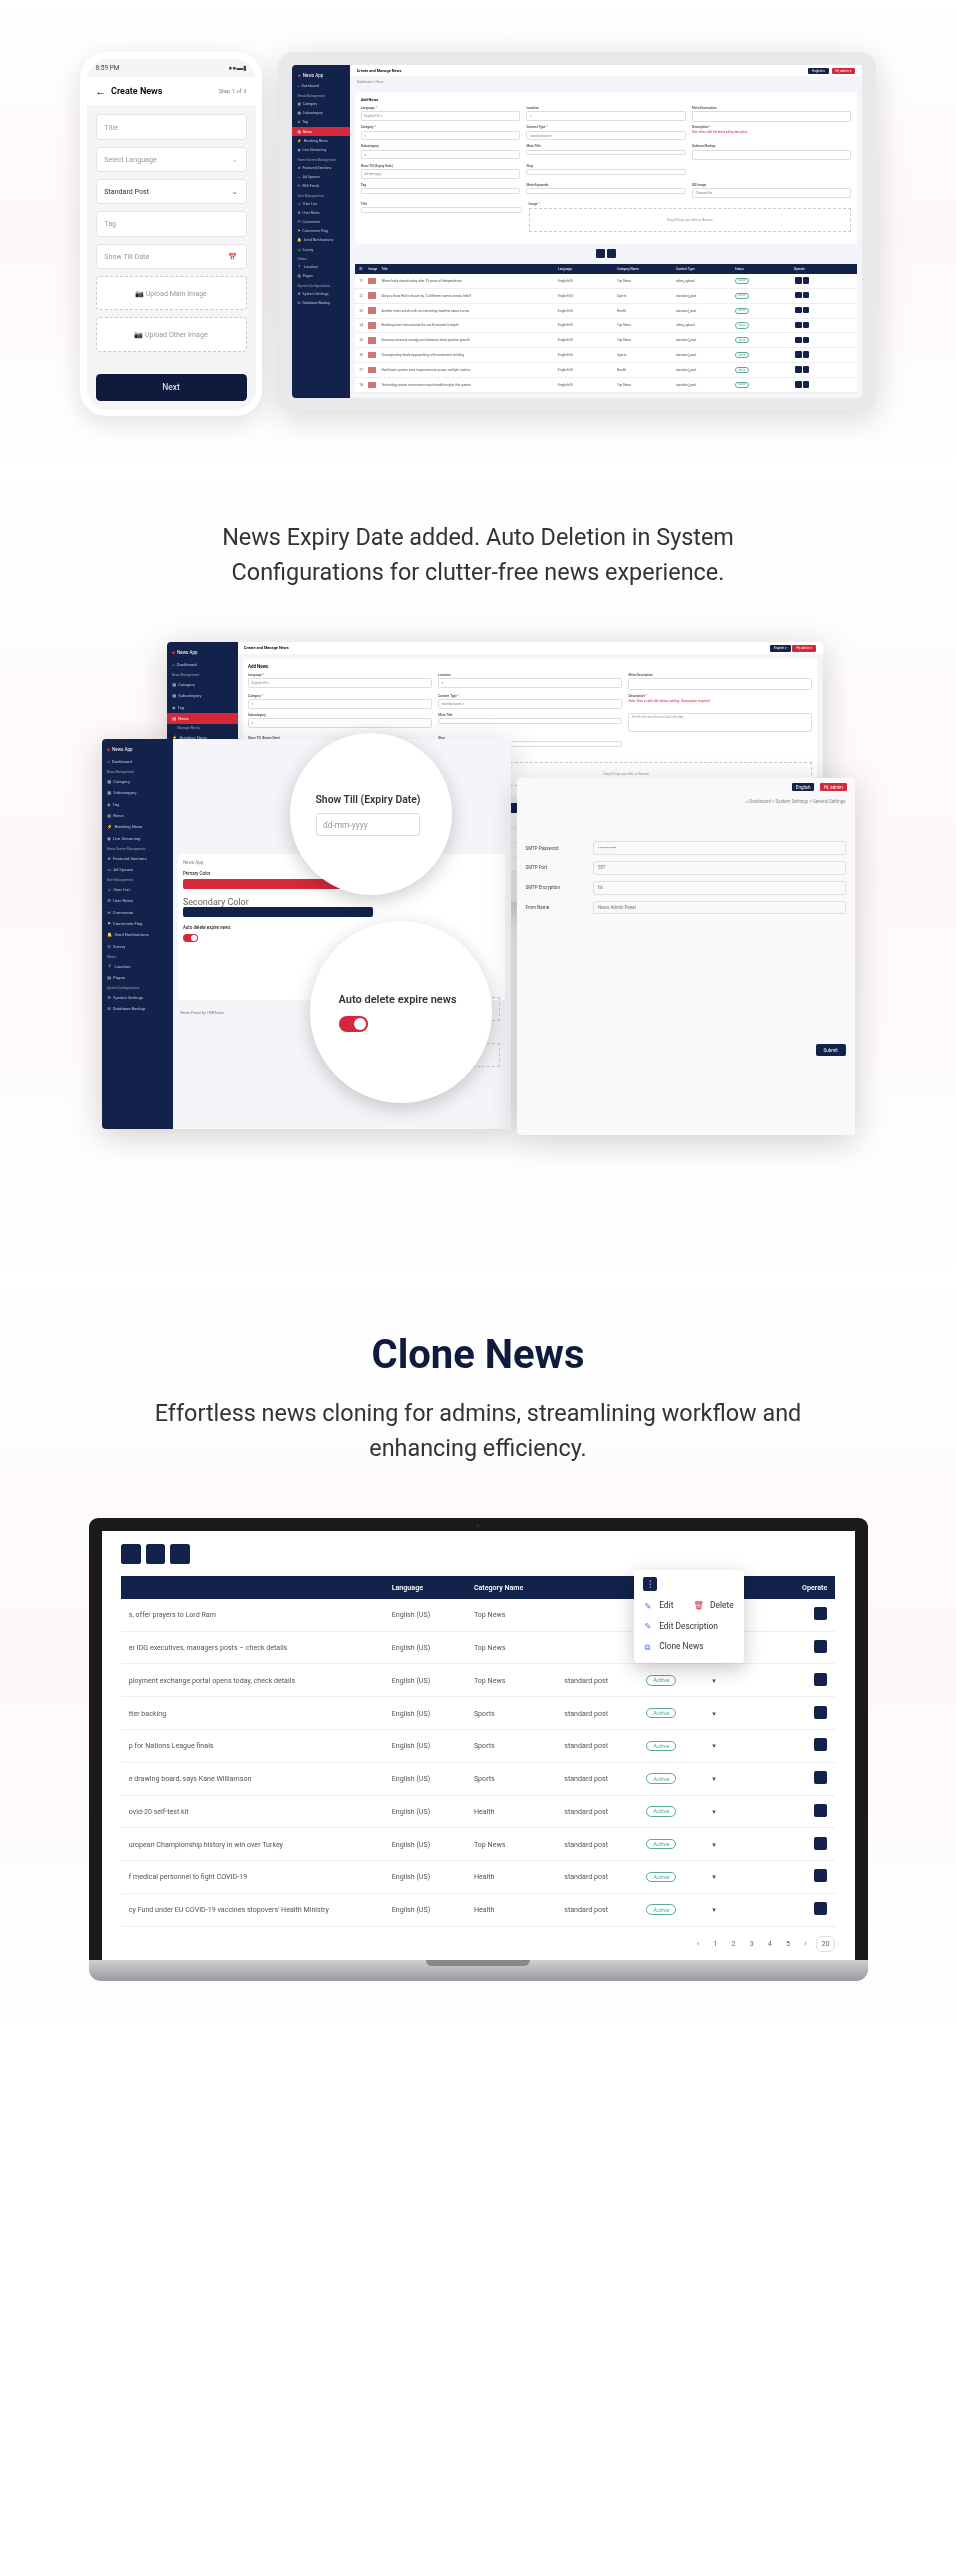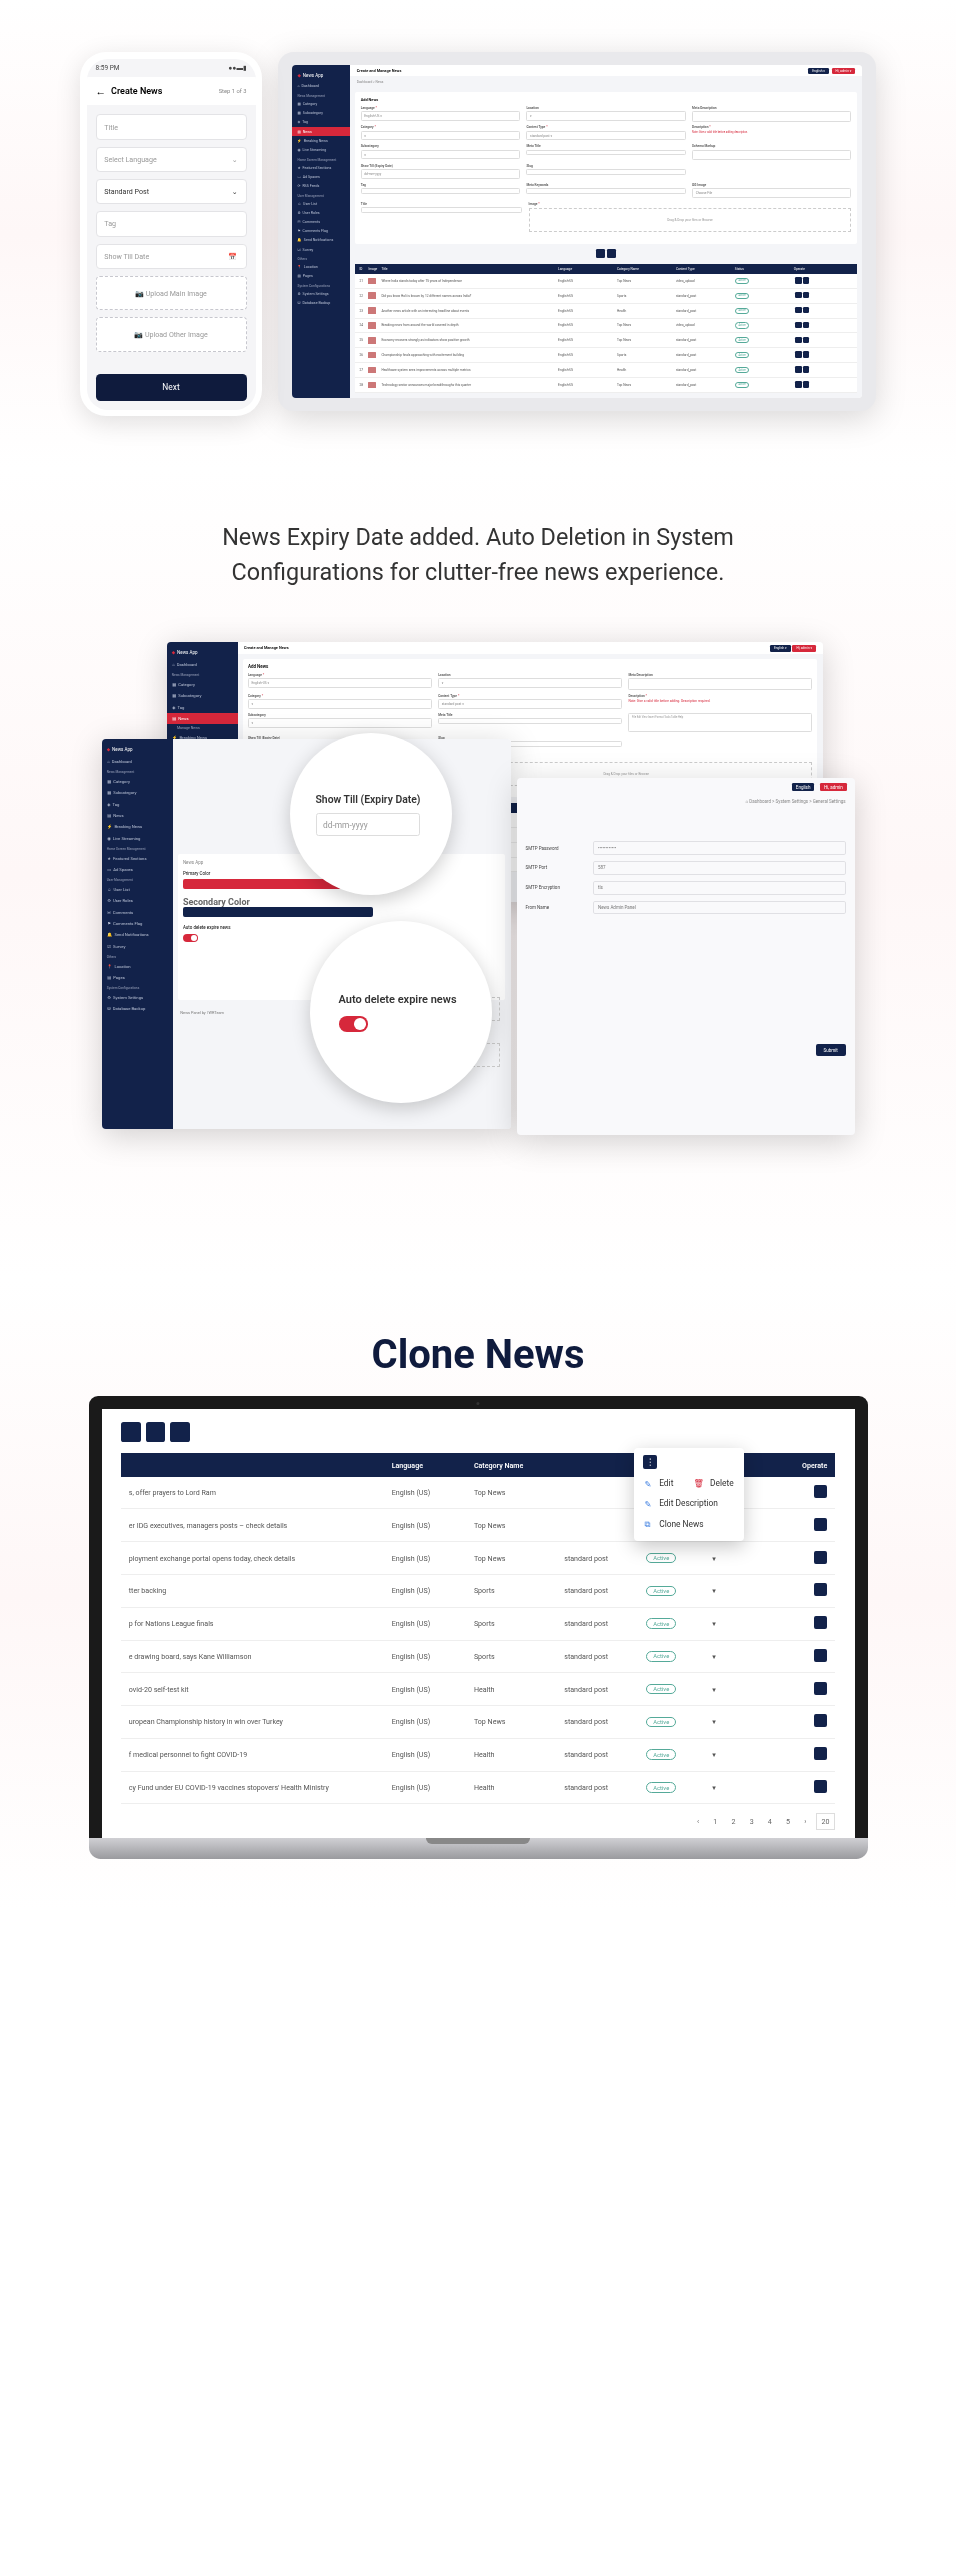"Secondary Color" div { font-weight: 700 -> 400 }
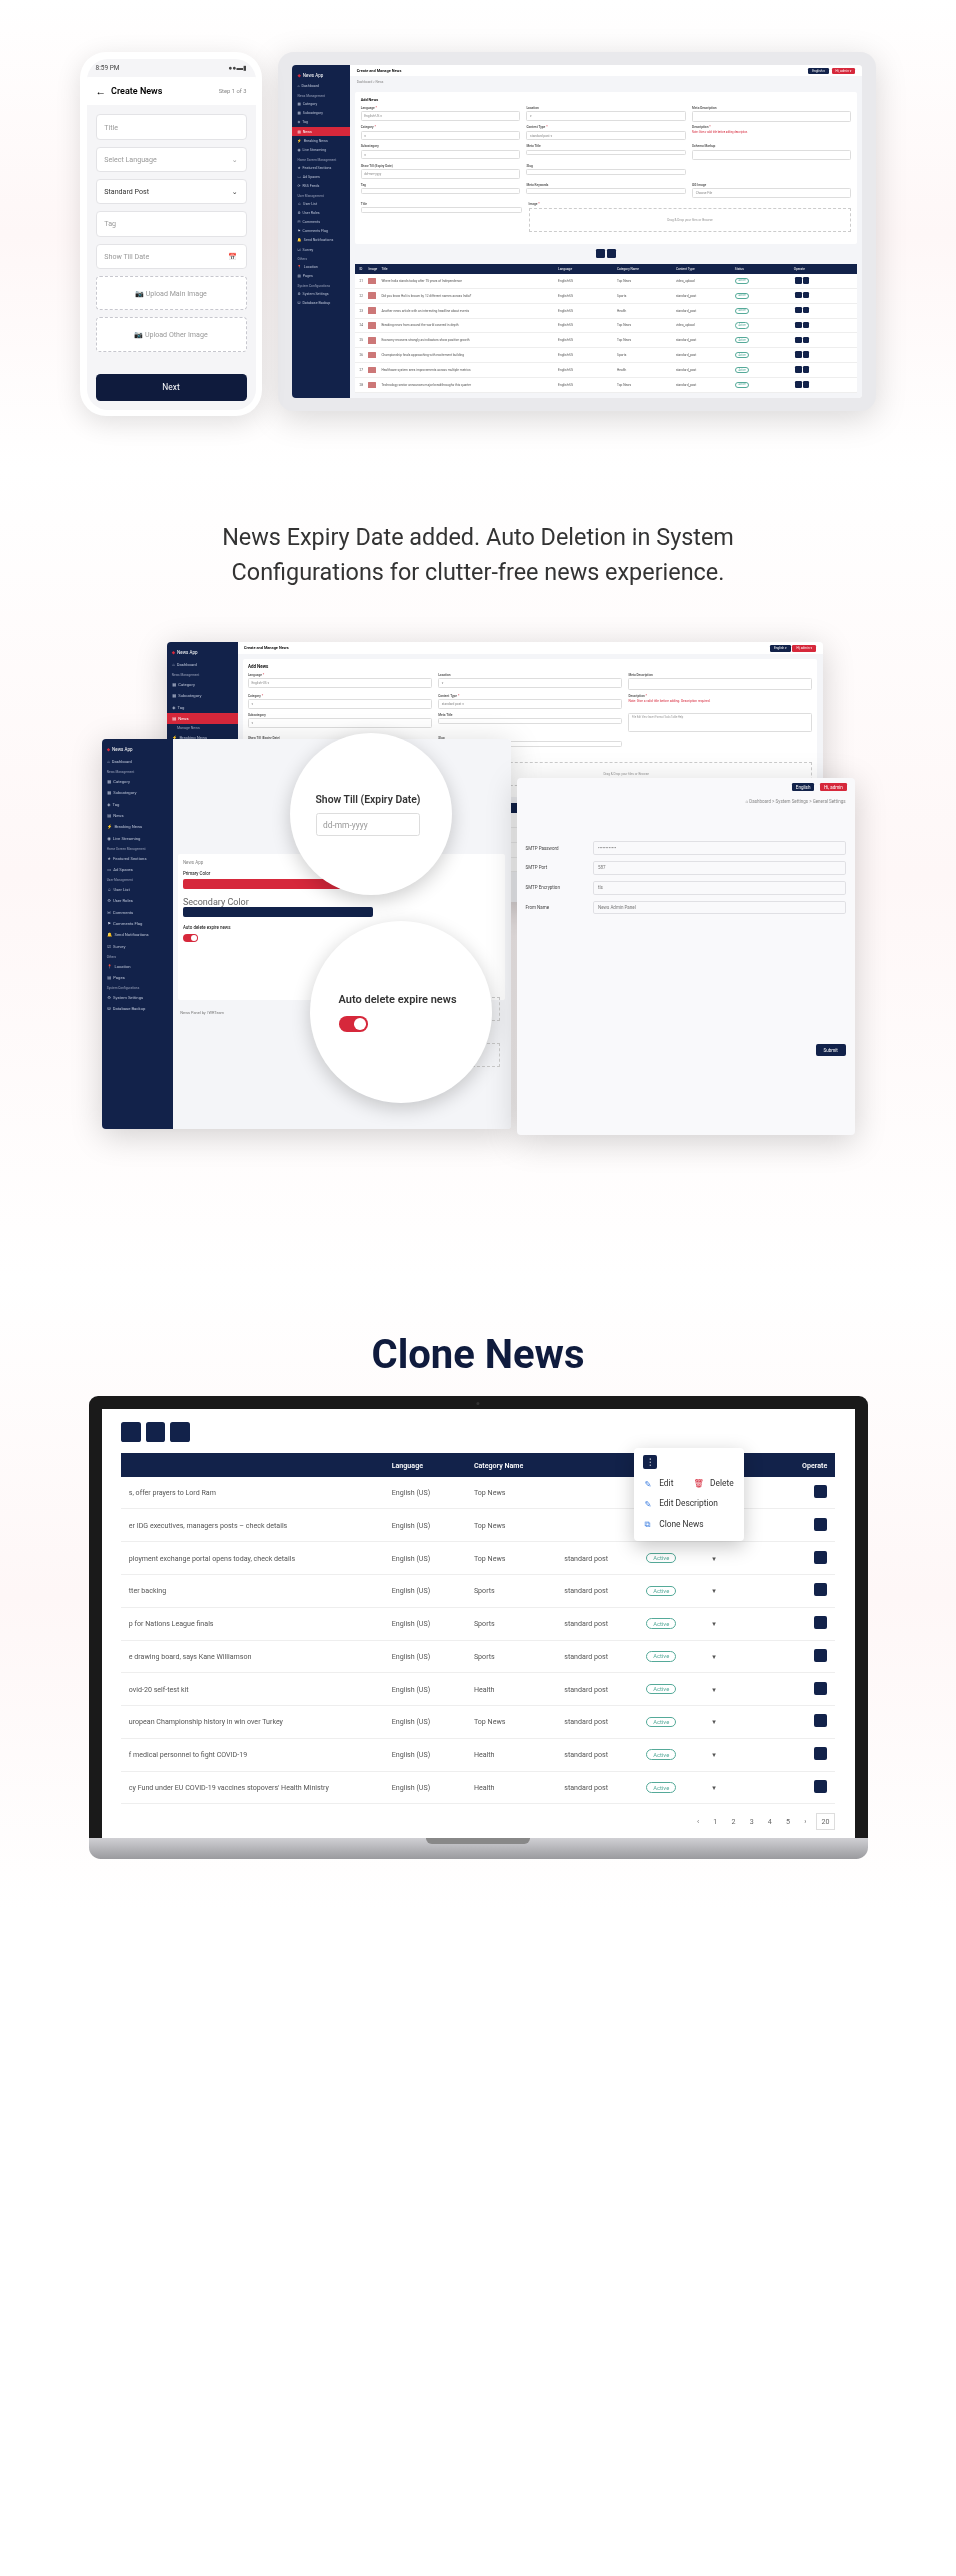"Effortless news cloning for admins," p.section-sub { html: none -> <p>Effortless news cloning for admins, streamlining workflow and enhancing efficiency.</p> }
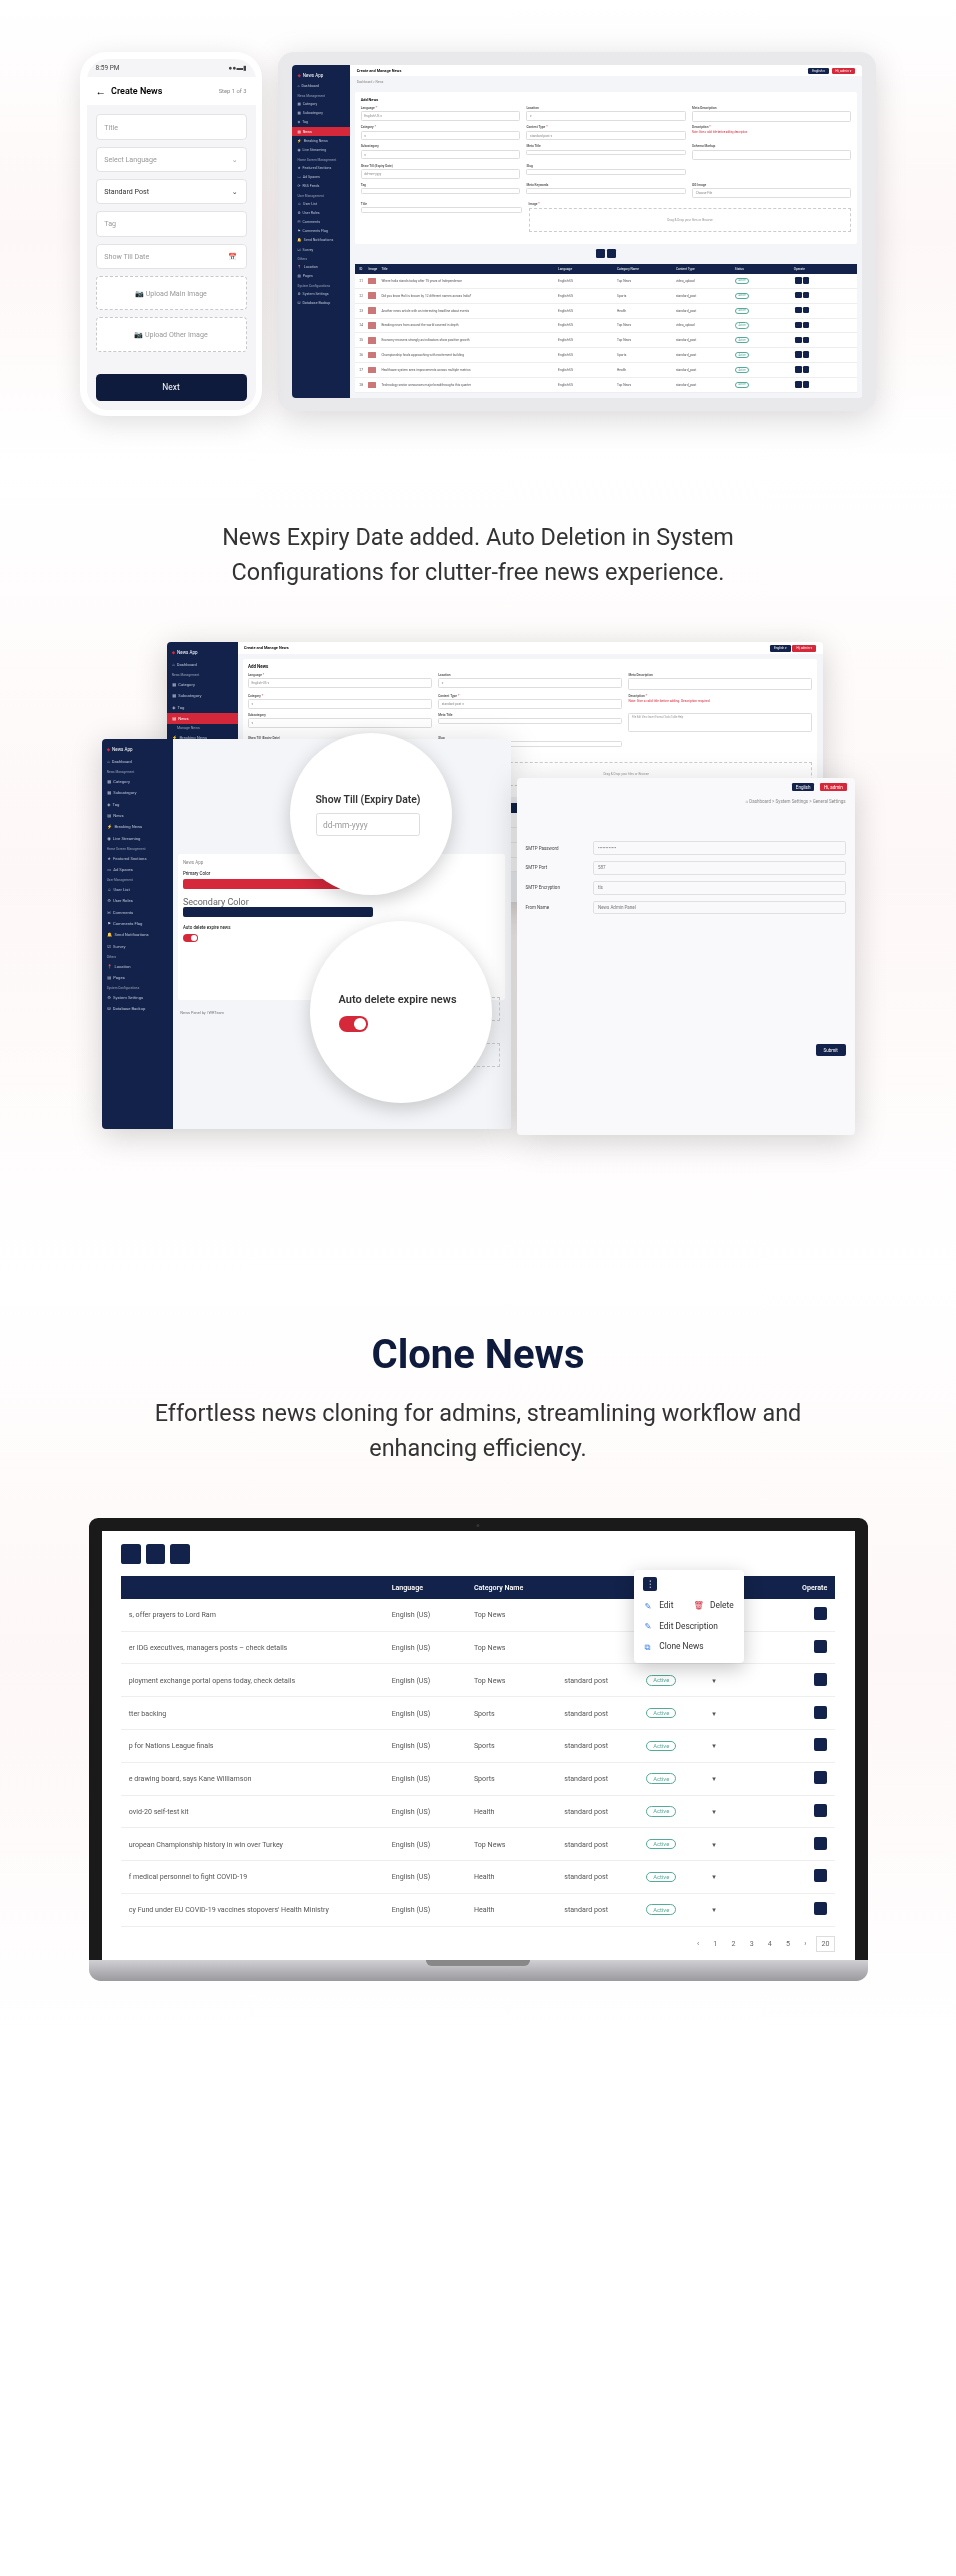"20" span { border-radius: 0 -> 6px }
